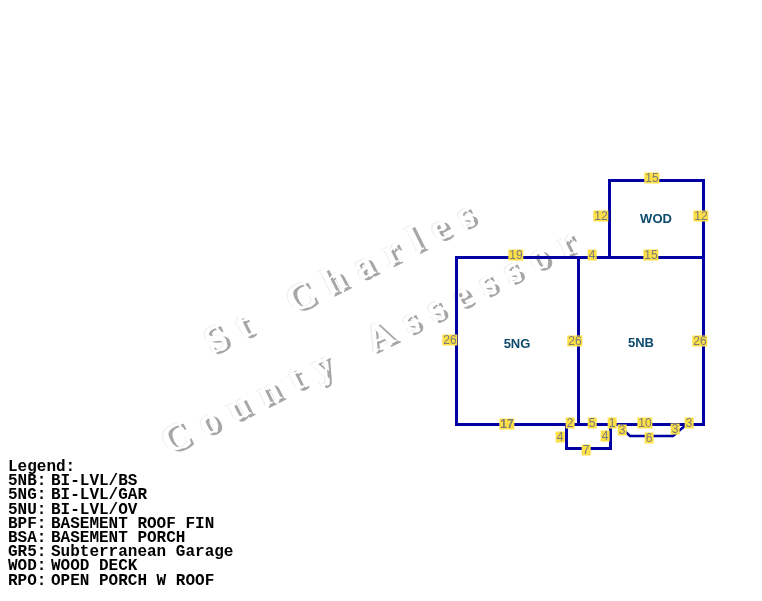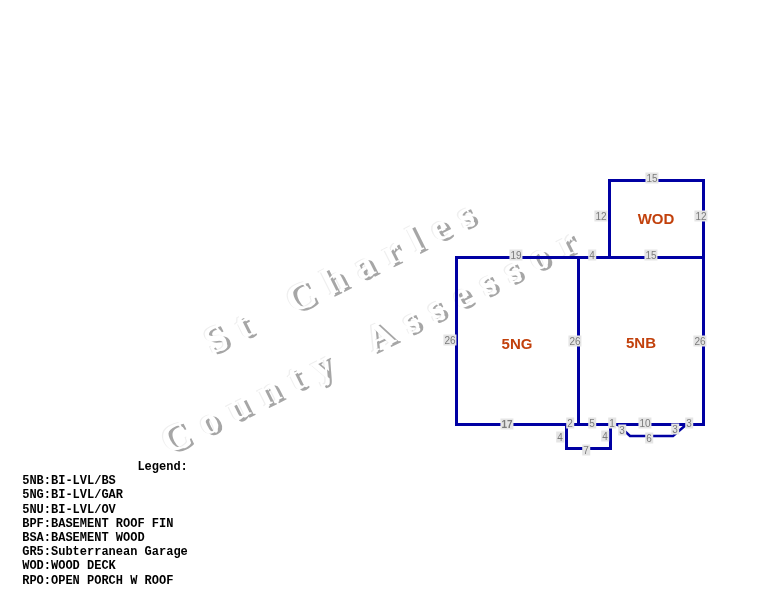"15" .dim { background: #e5e5e5 -> #fde047; font-size: 10px -> 12px }
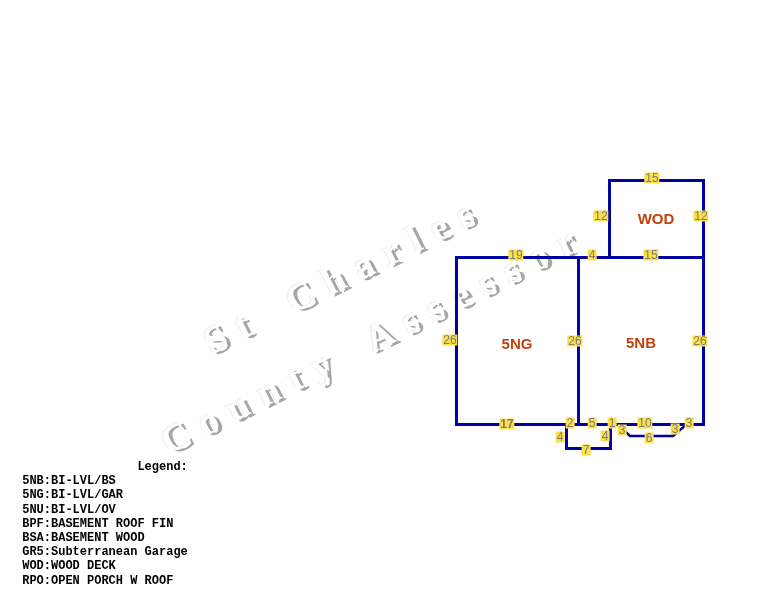"WOD" .room { color: #c2410c -> #0c4a6e; font-size: 15px -> 13px }
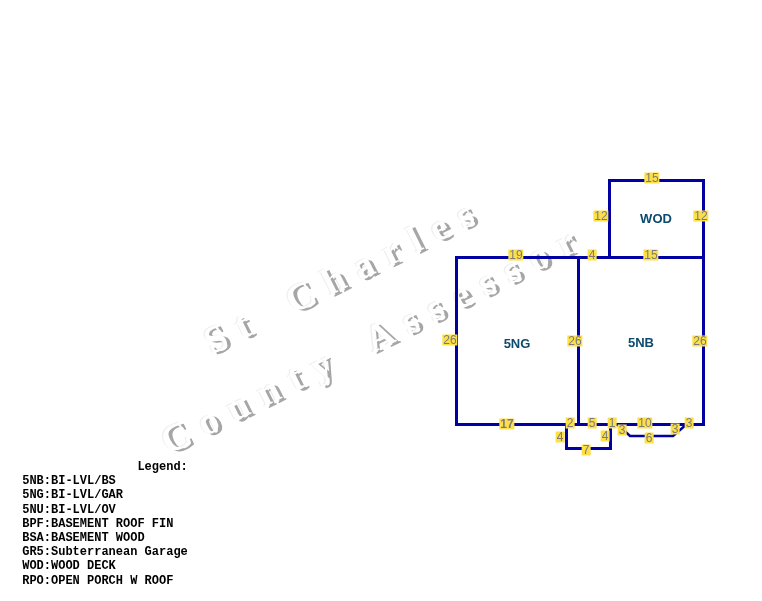"Legend:" .legend { font-size: 12px -> 16px; text-align: right -> none }
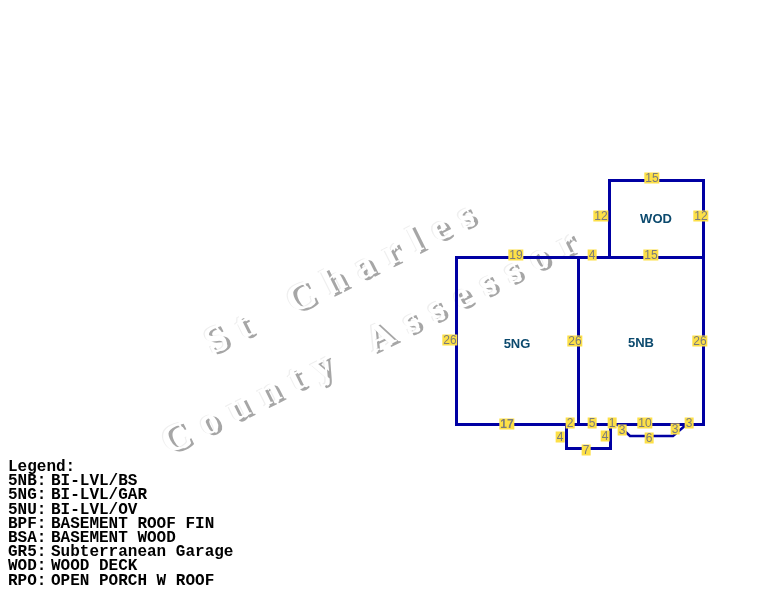"BASEMENT WOOD" span.legend-desc { text: WOOD -> PORCH }
